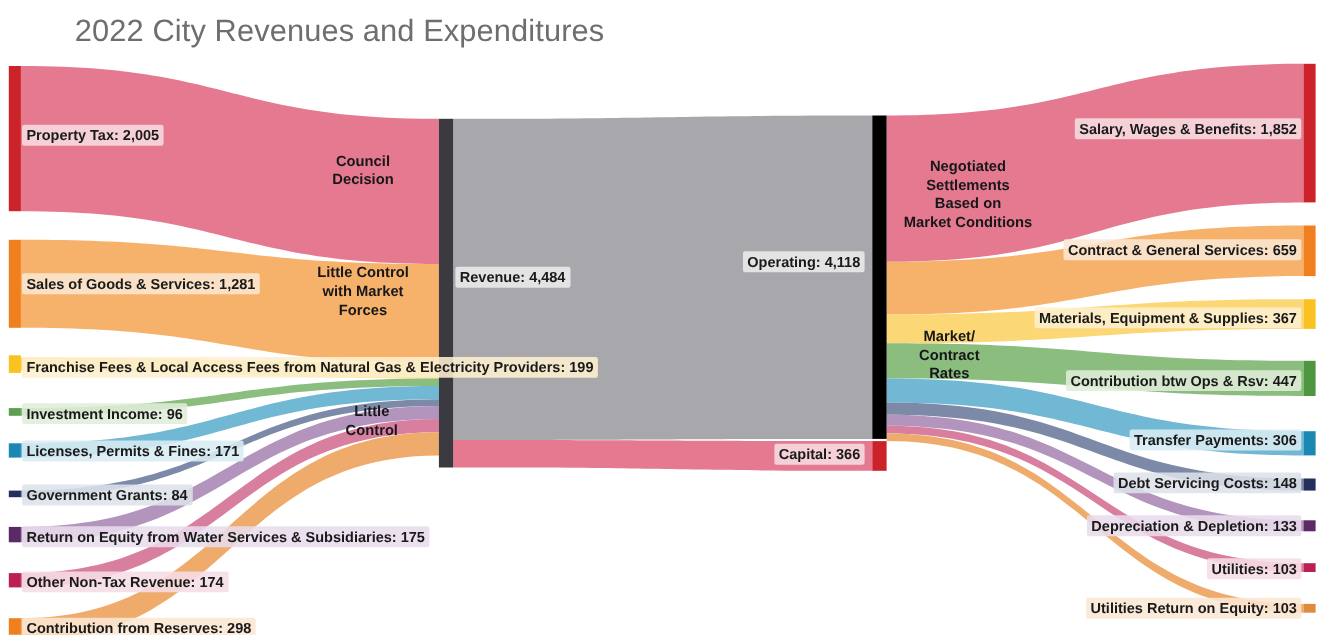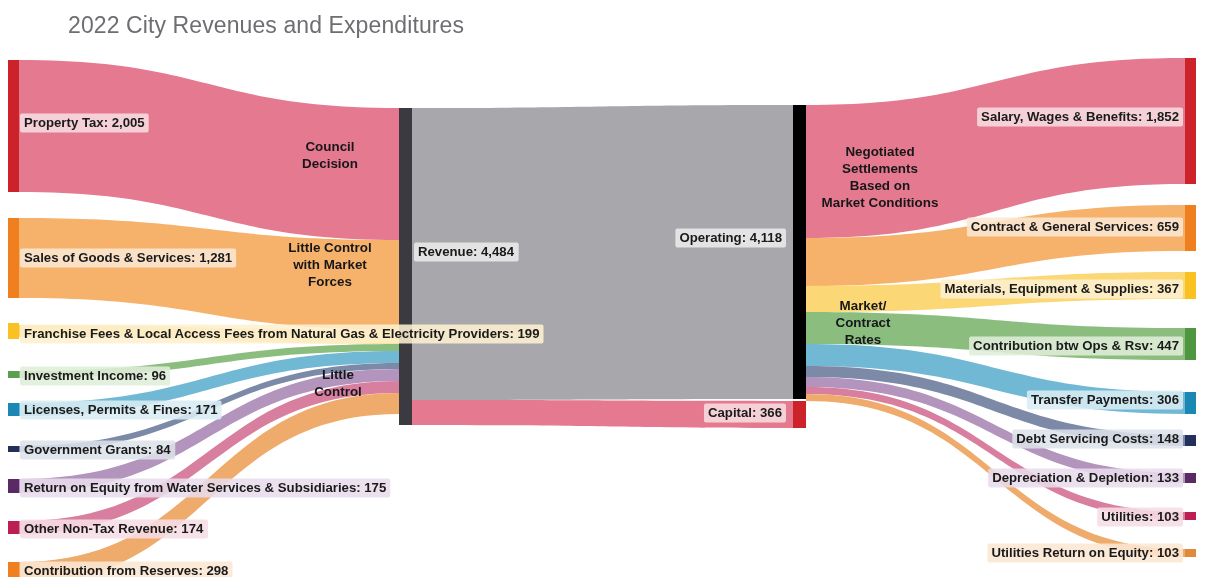"2022 City Revenues and Expenditures" #chart-title { font-size: 23px -> 28px }
